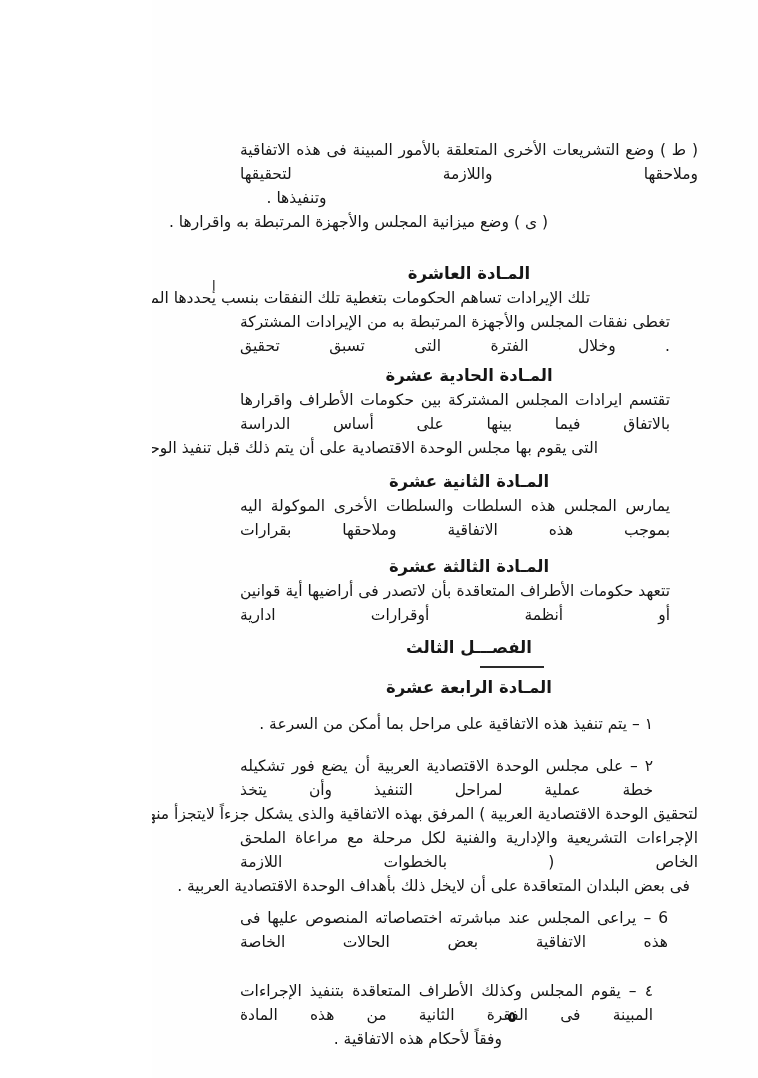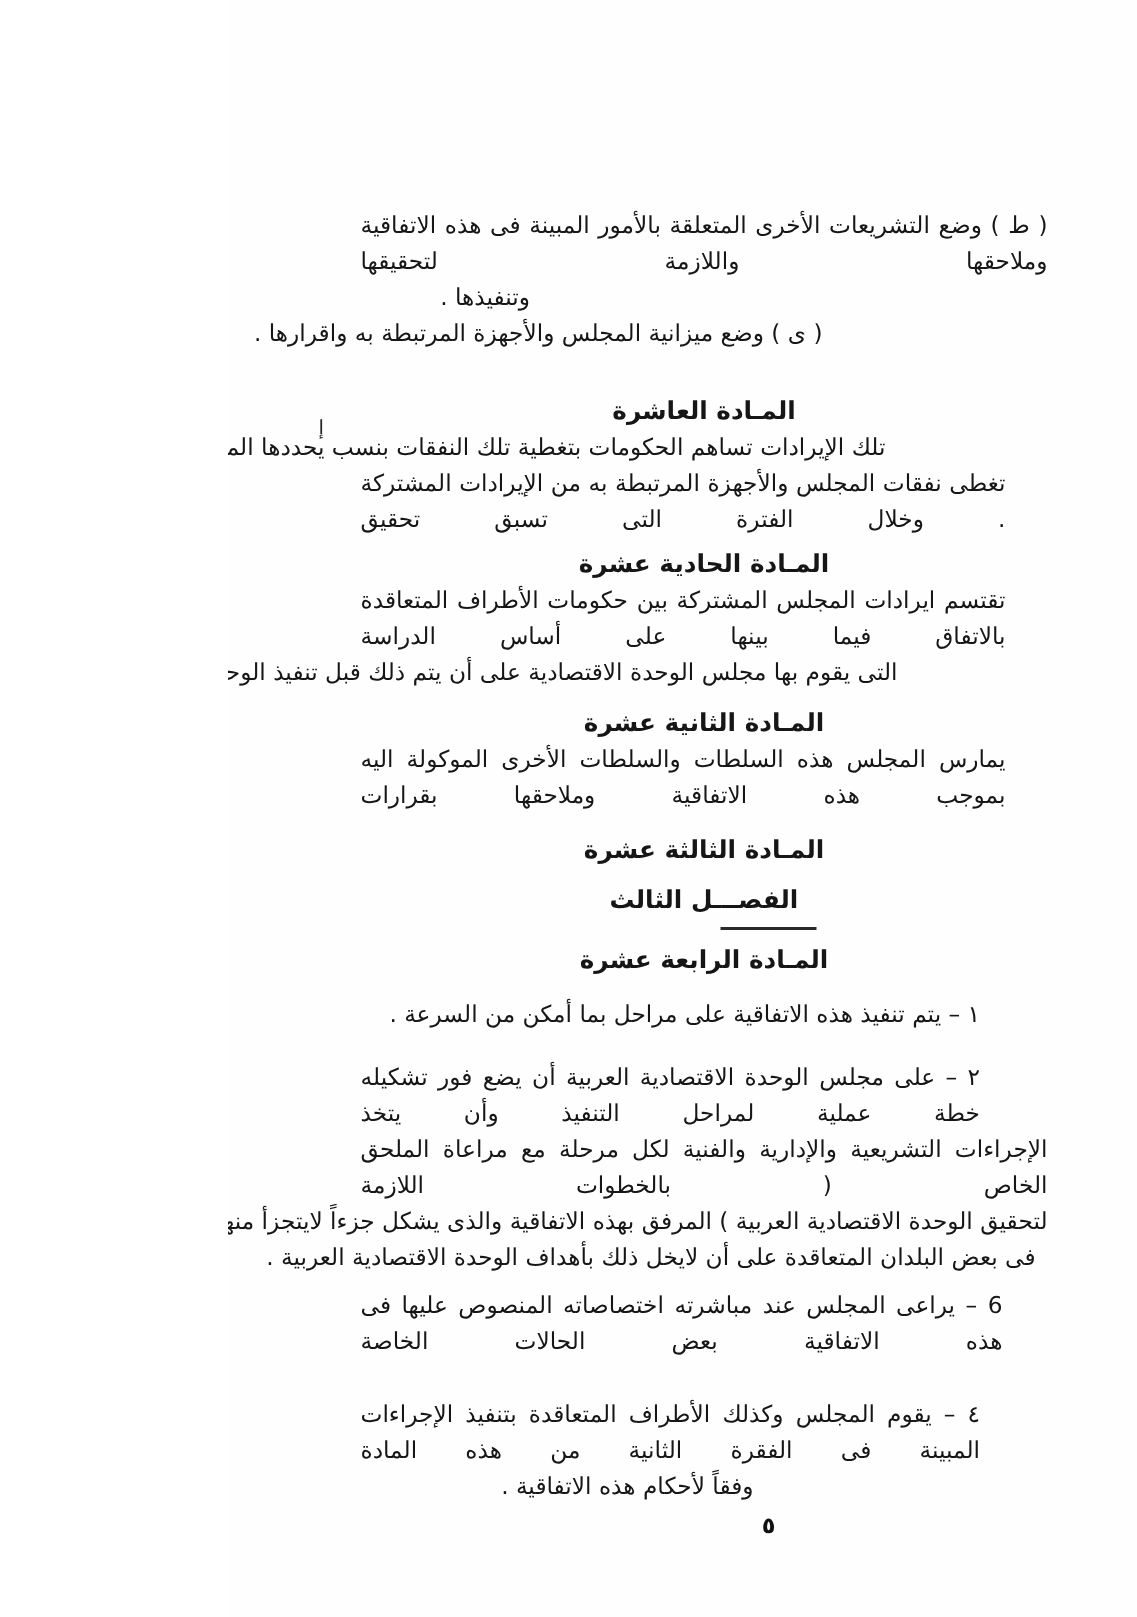"وتنفيذها ." .pr-345 { text-align: none -> center }
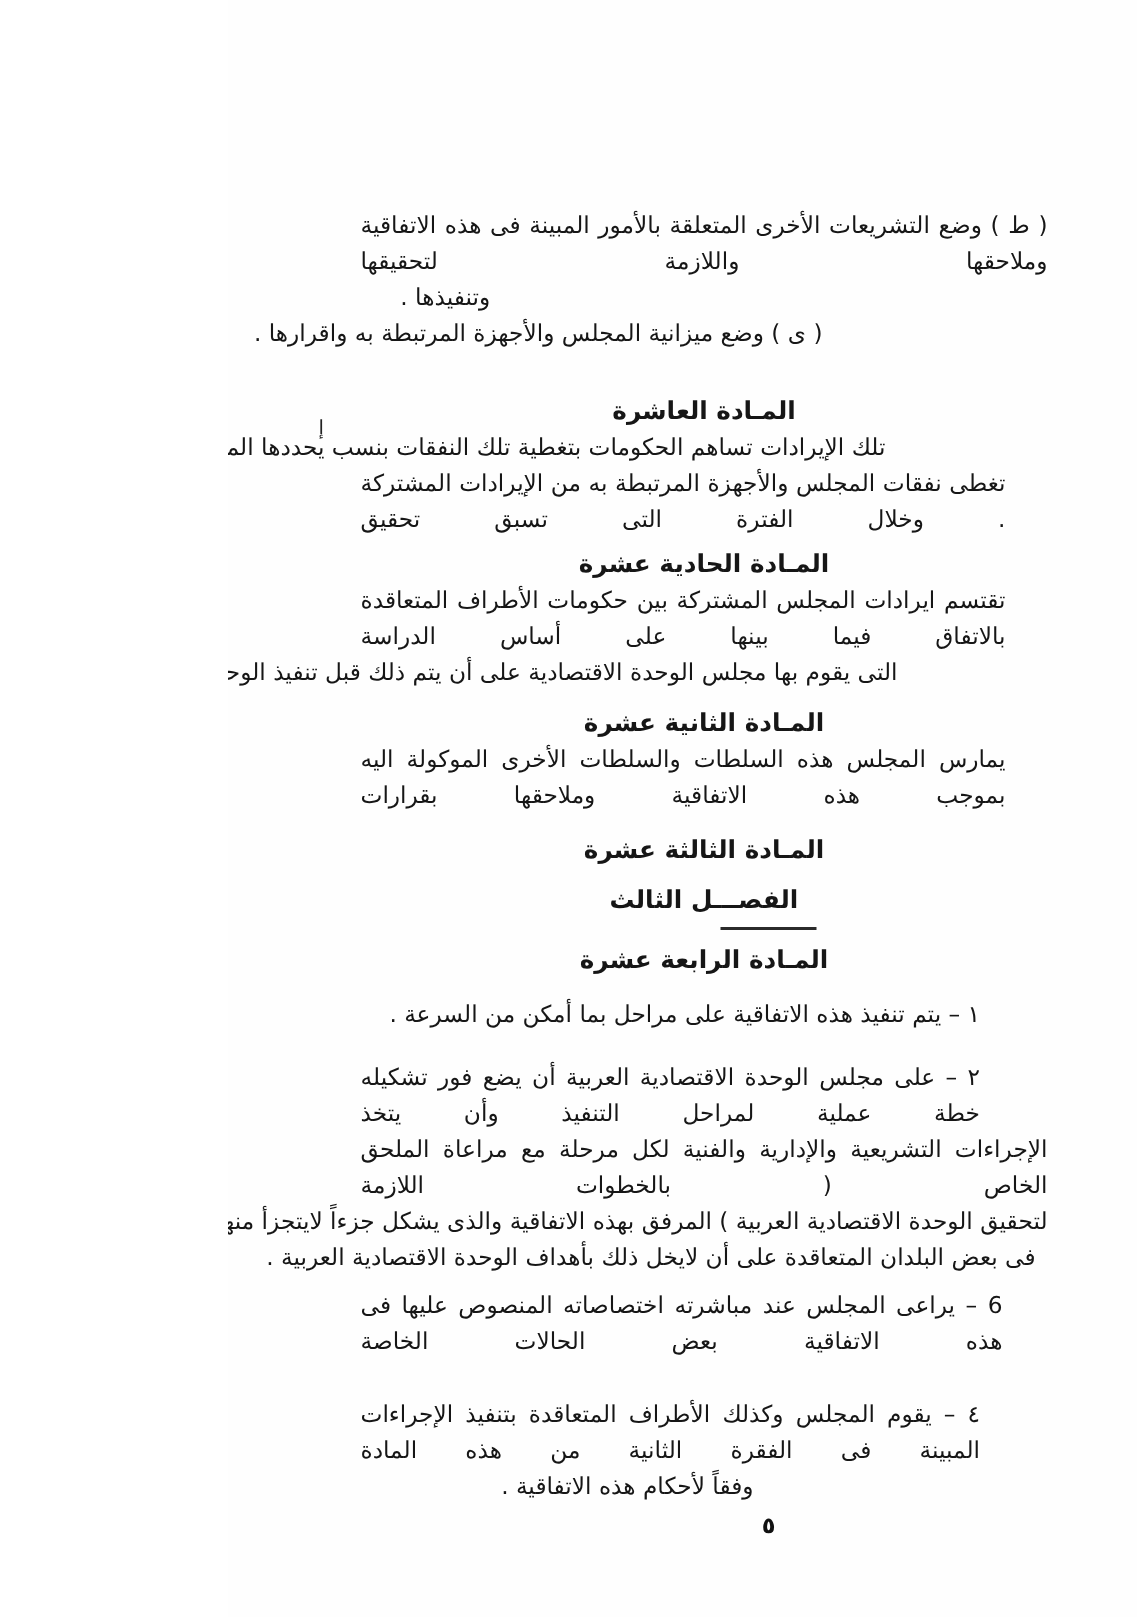"تقتسم ايرادات المجلس المشتركة بين" div.line { text: المتعاقدة -> واقرارها }
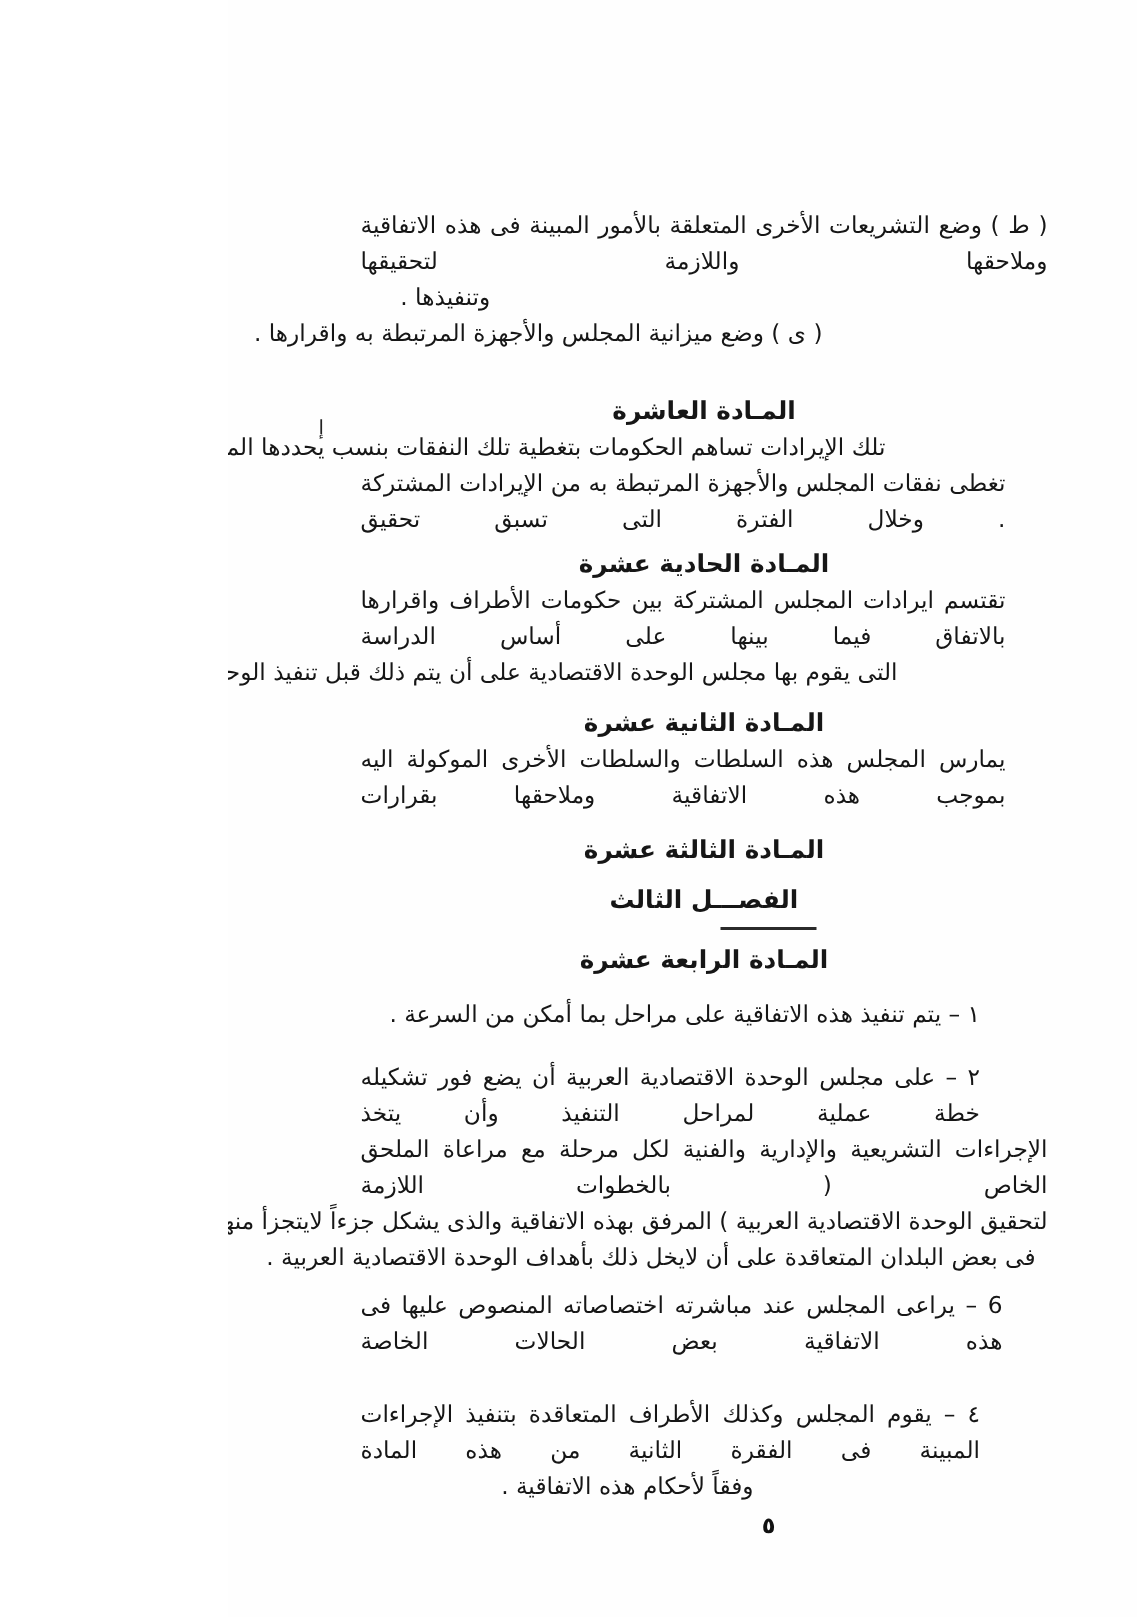"تتعهد حكومات الأطراف المتعاقدة بأن" div.line { html: none -> <div>تتعهد حكومات الأطراف المتعاقدة بأن لاتصدر فى أراضيها أية قوانين أو أنظمة أوقرارات ادارية</div> }
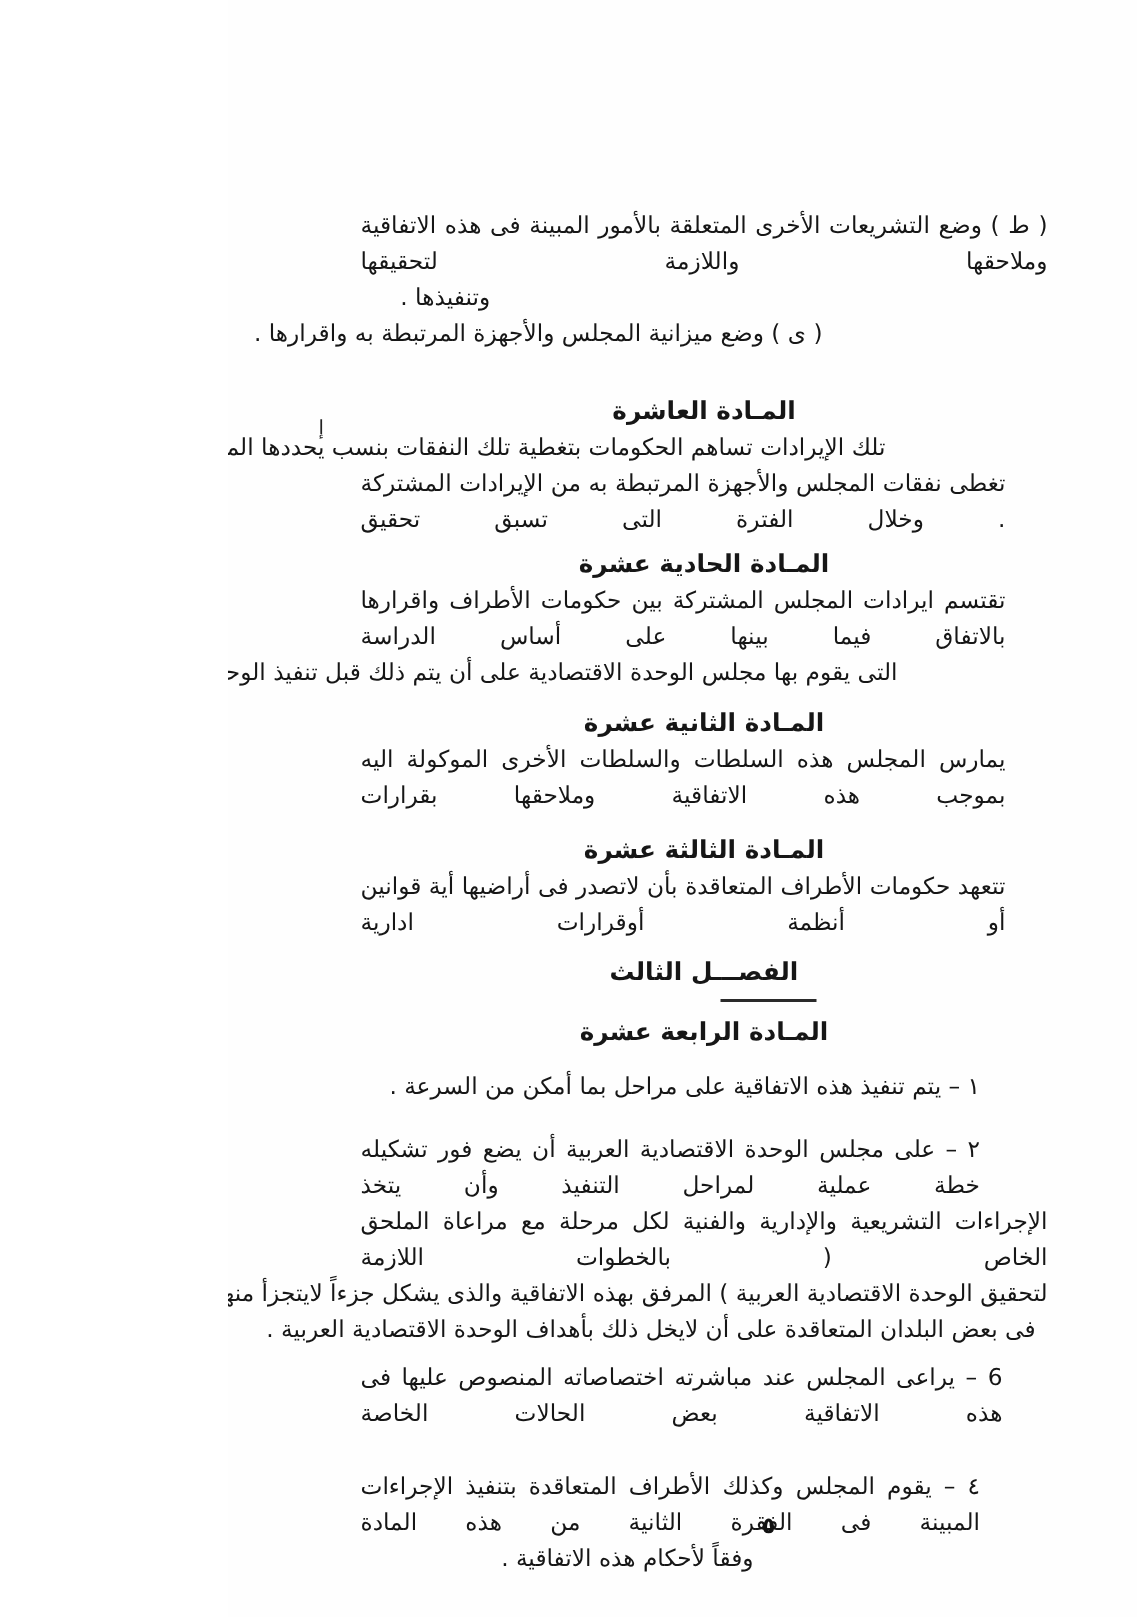"الإجراءات التشريعية والإدارية والفنية" div.line { order: before "لتحقيق الوحدة الاقتصادية العربية )" -> after "لتحقيق الوحدة الاقتصادية العربية )" }
